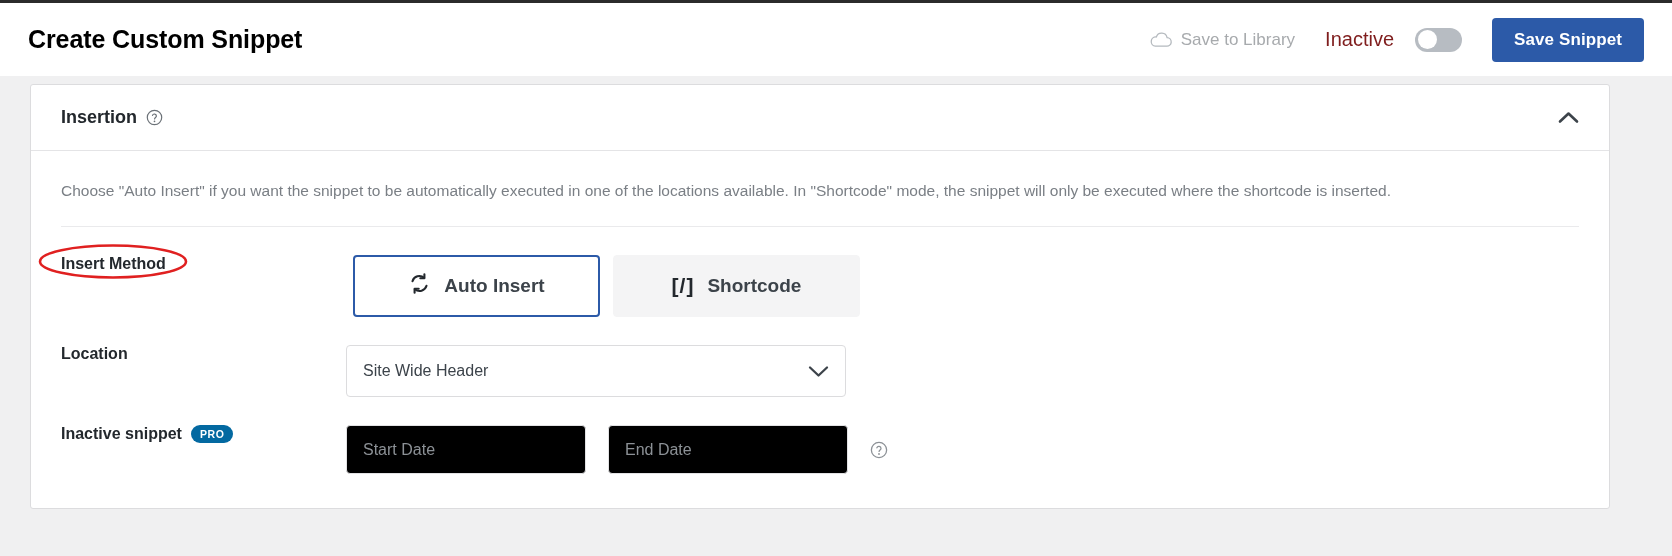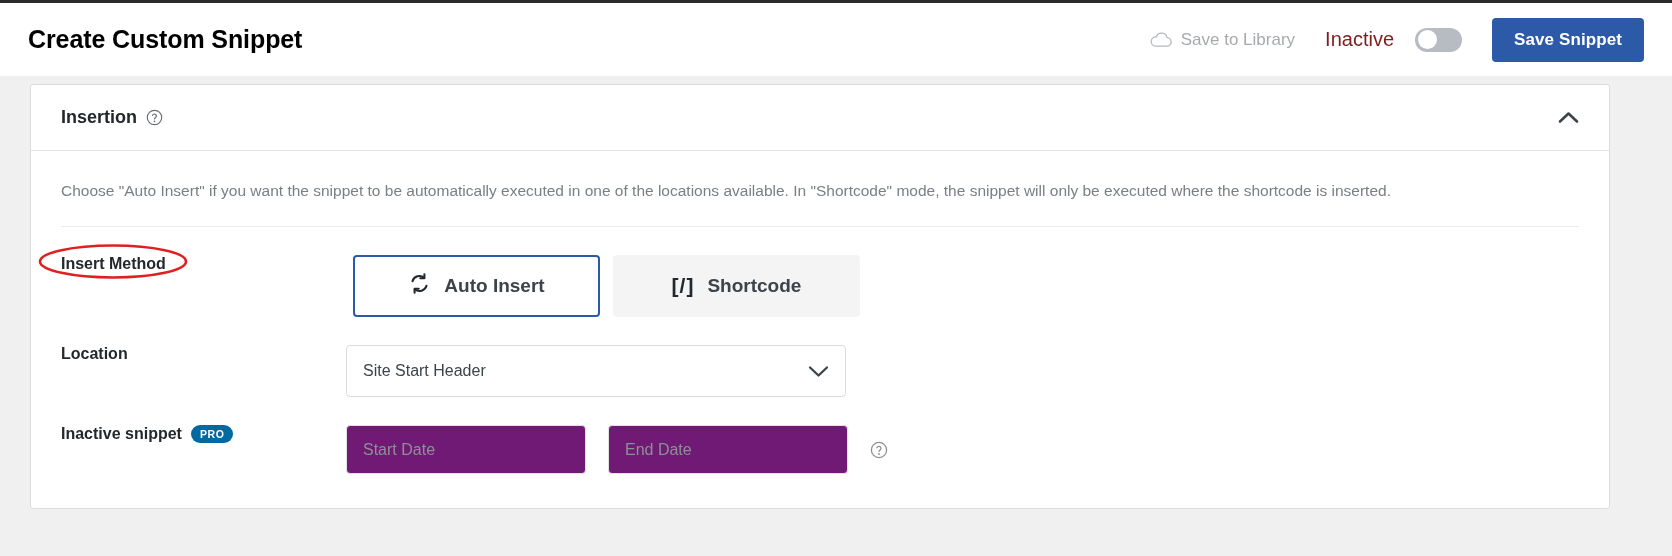"Site Start Header" span { text: Start -> Wide }
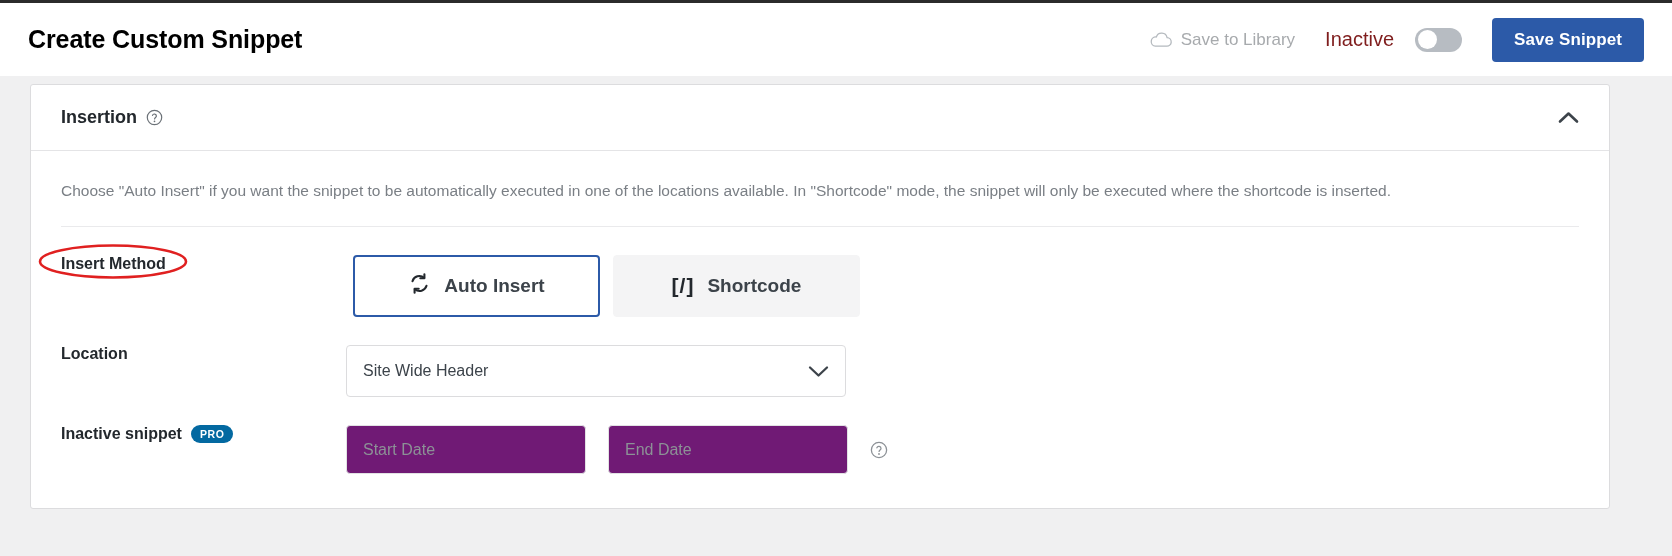"Start Date" .date-input { background: #701a75 -> #000000 }
